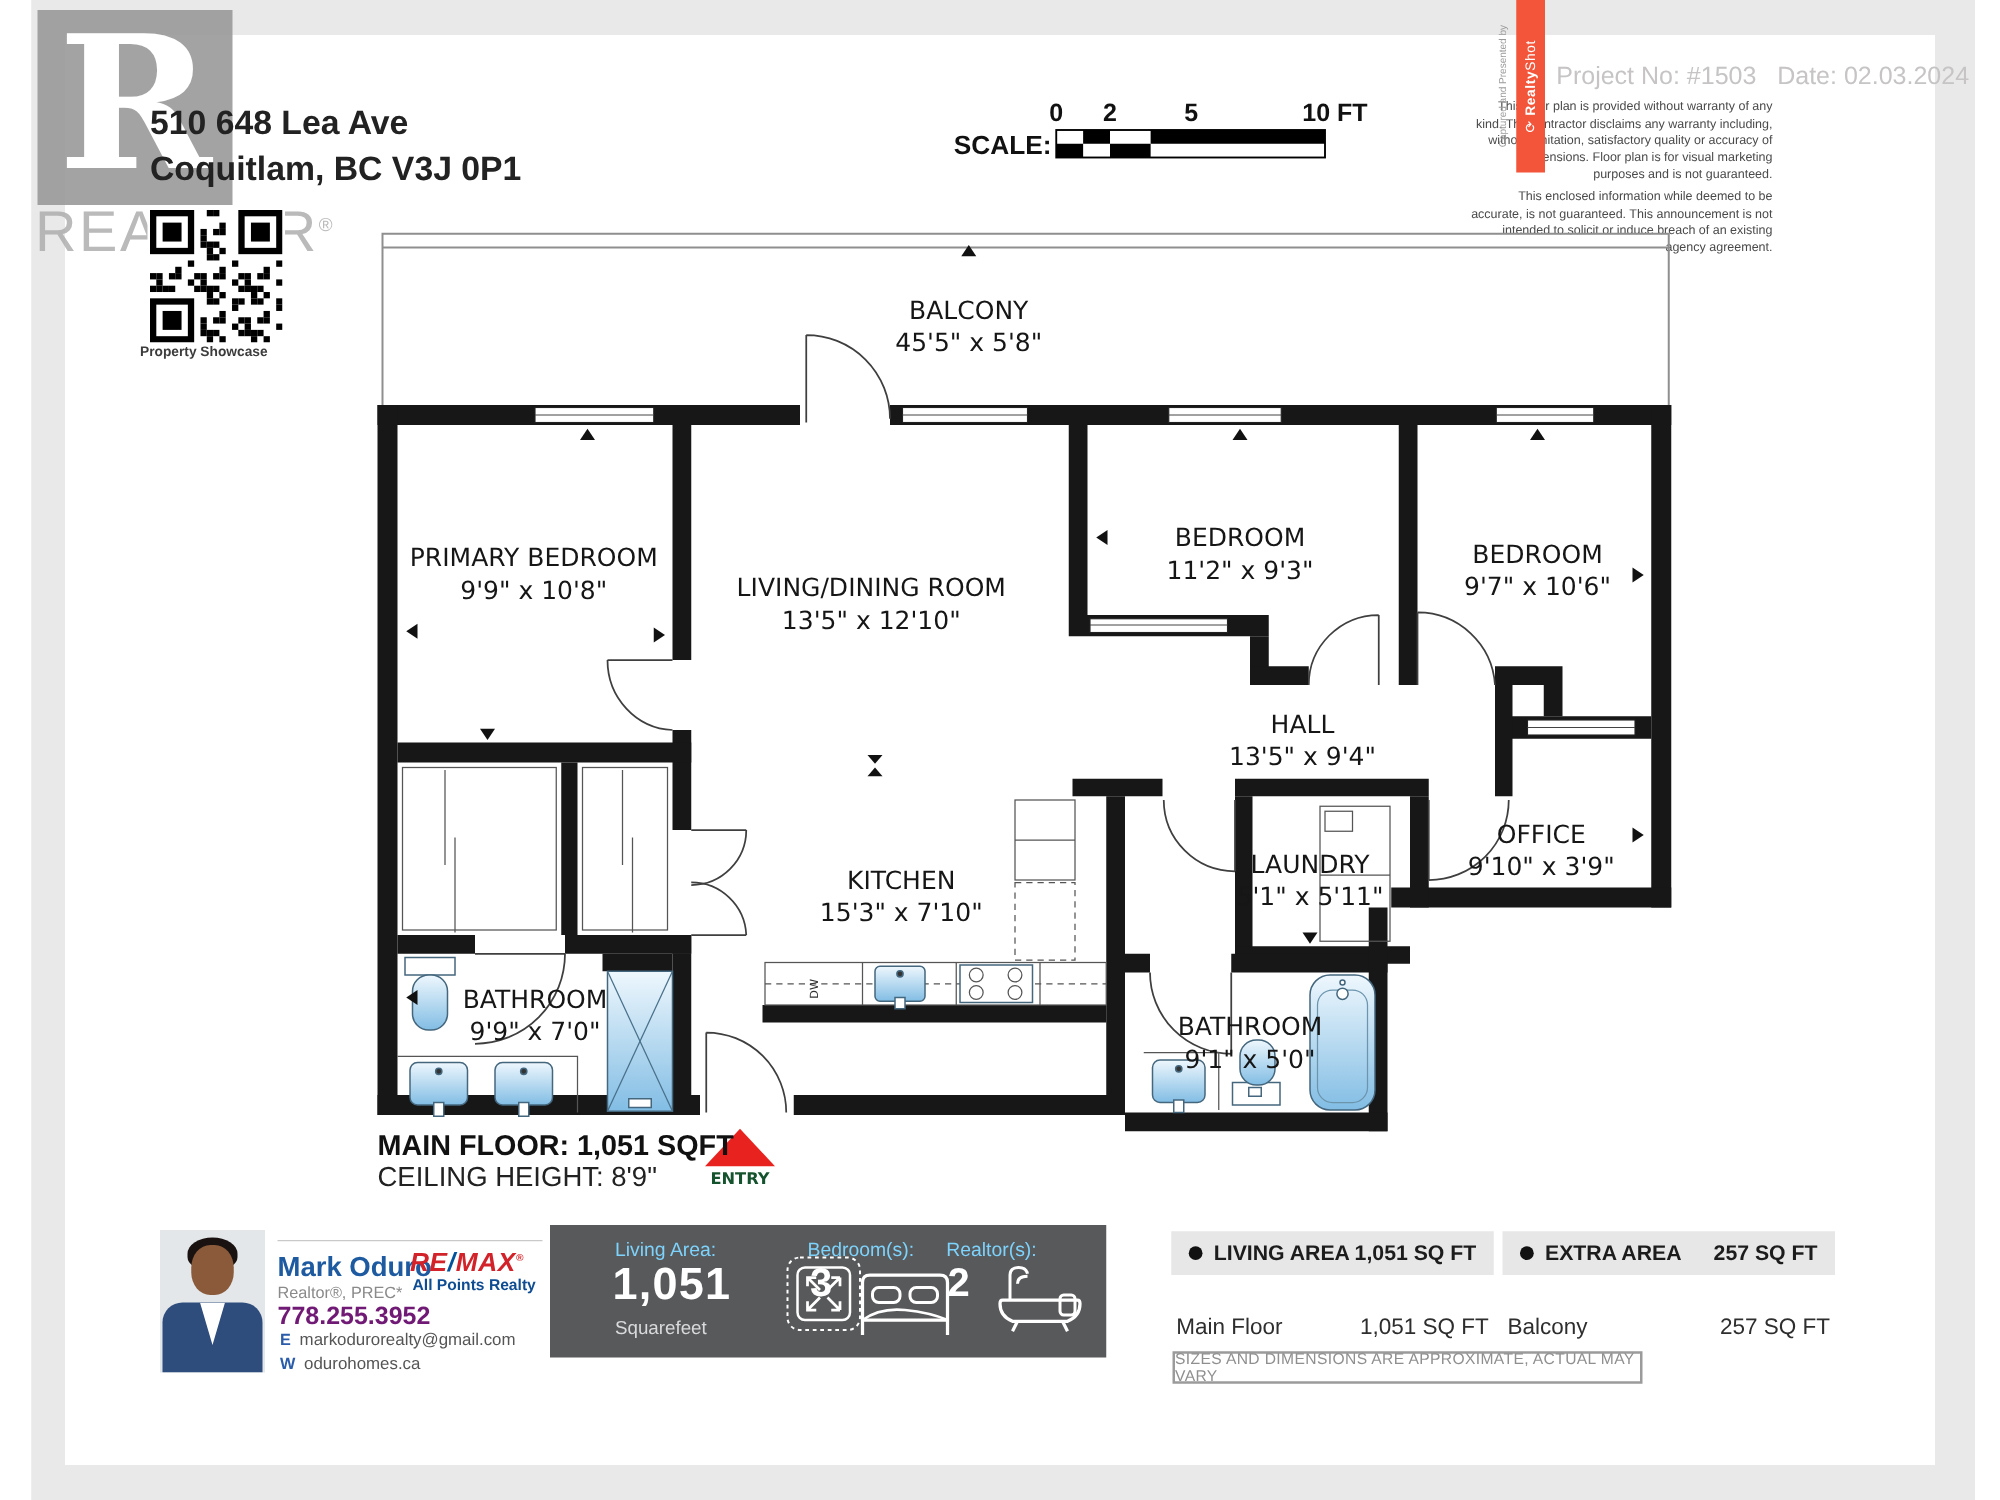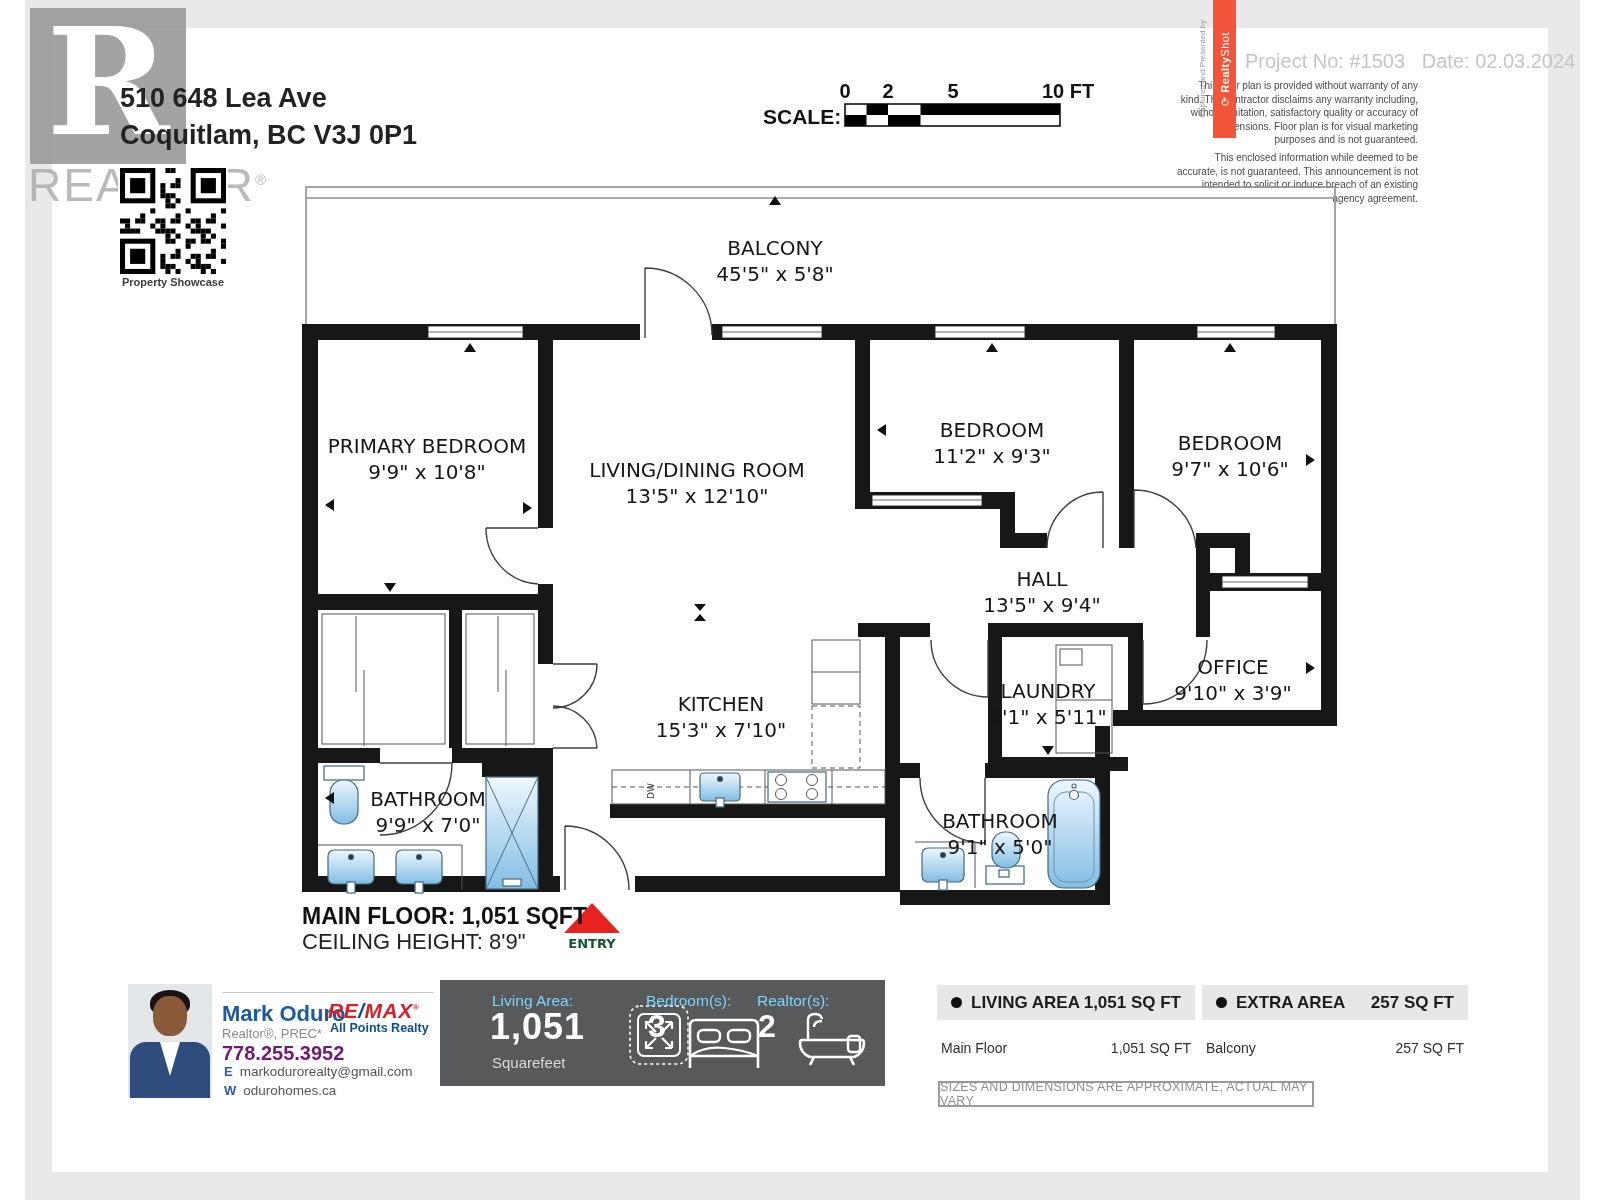"Property Showcase" .qrcap { text-align: center -> none }
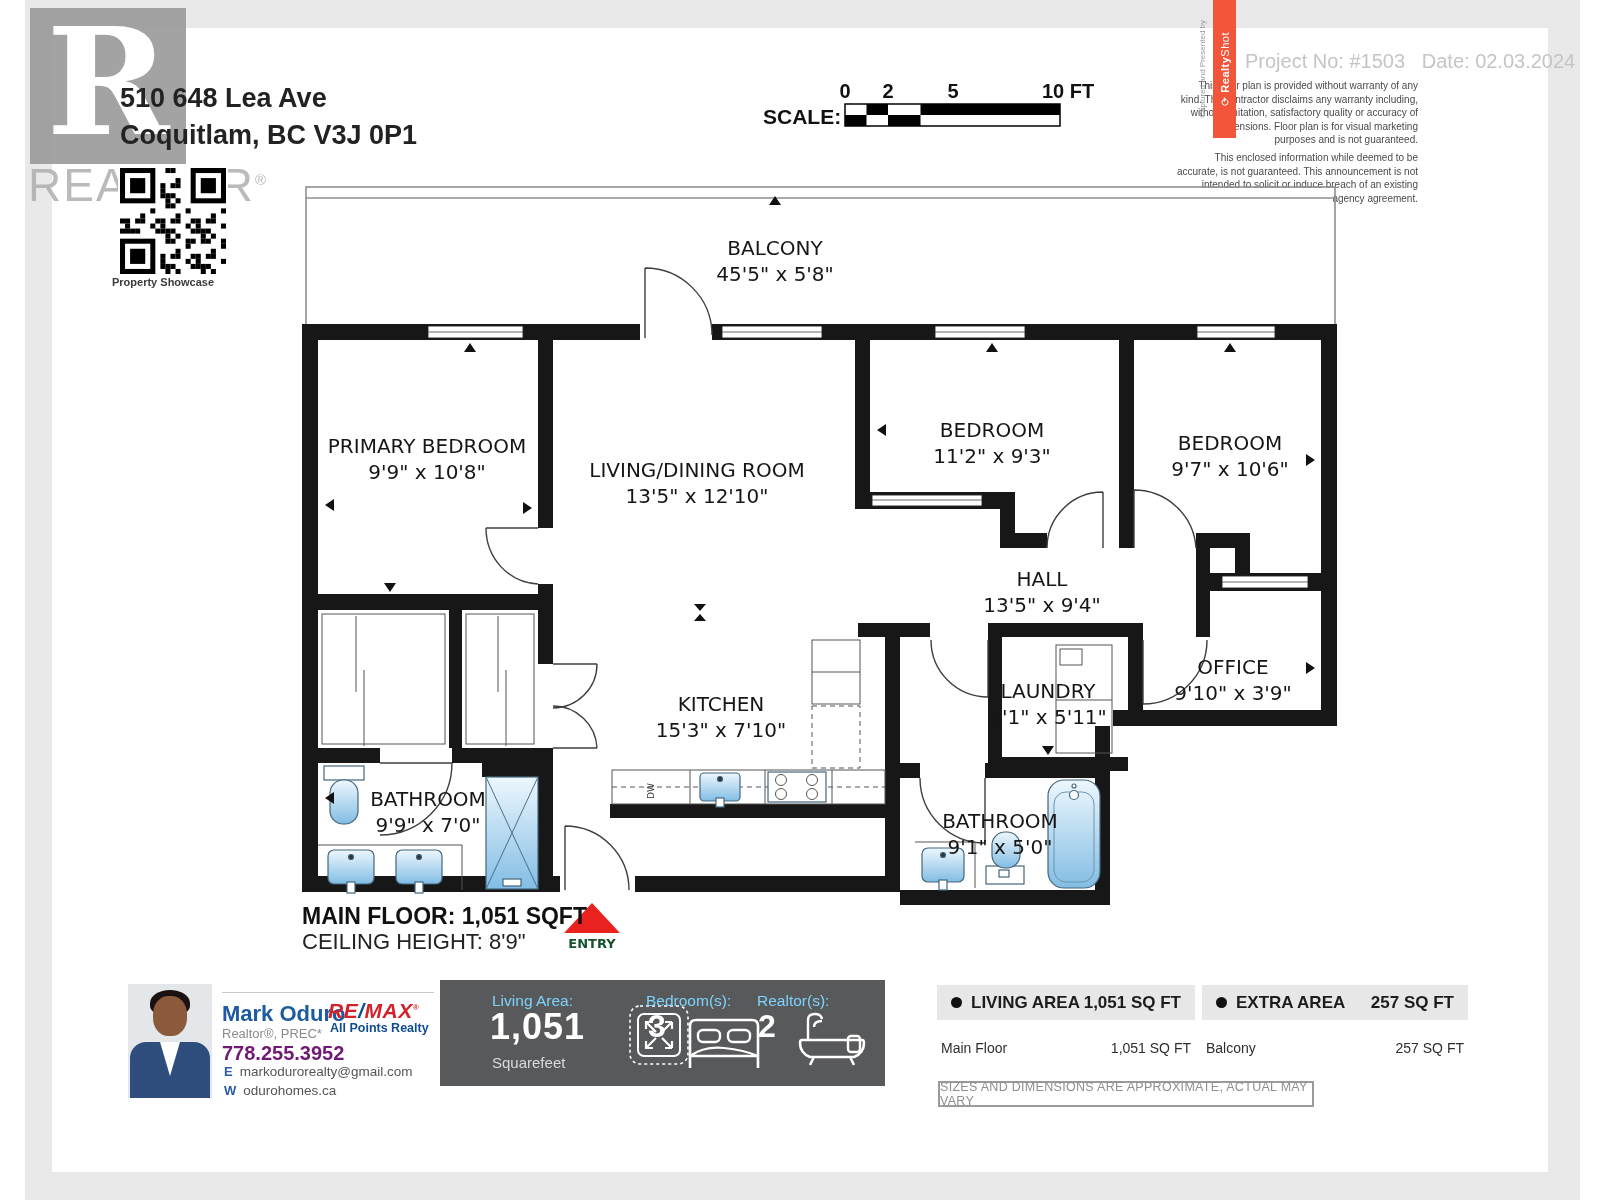"Main Floor" .tbl .row { font-size: 14px -> 18px; margin-top: 20px -> 31px }
